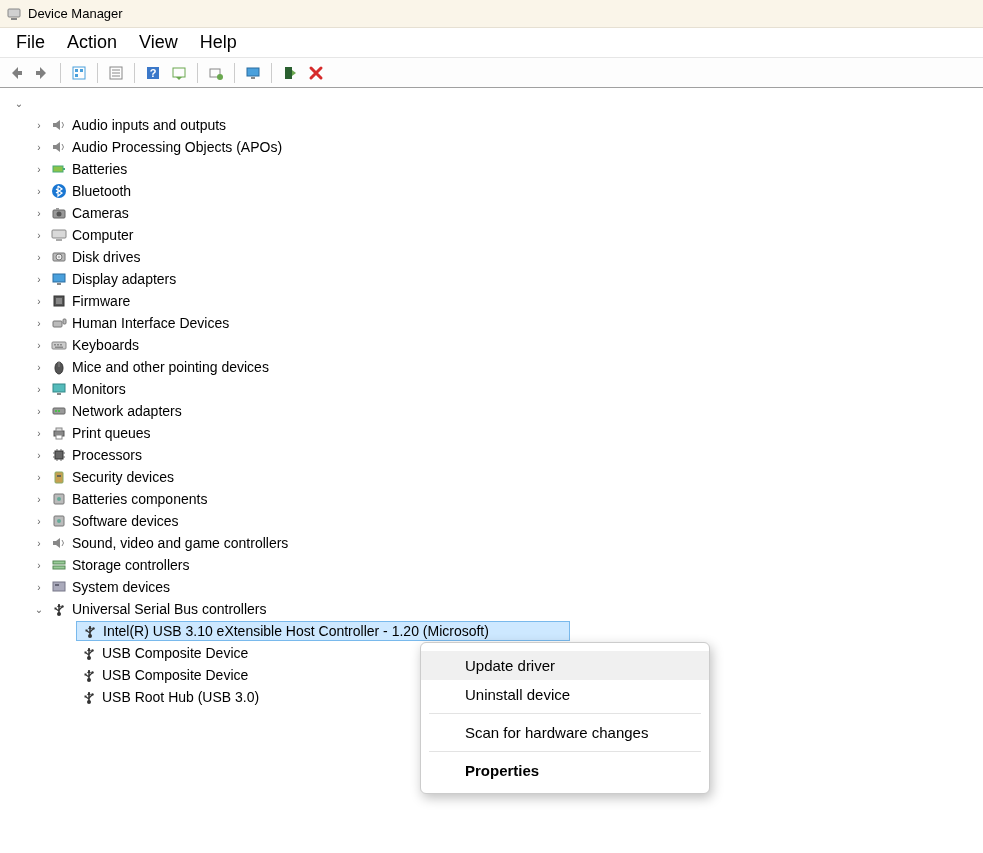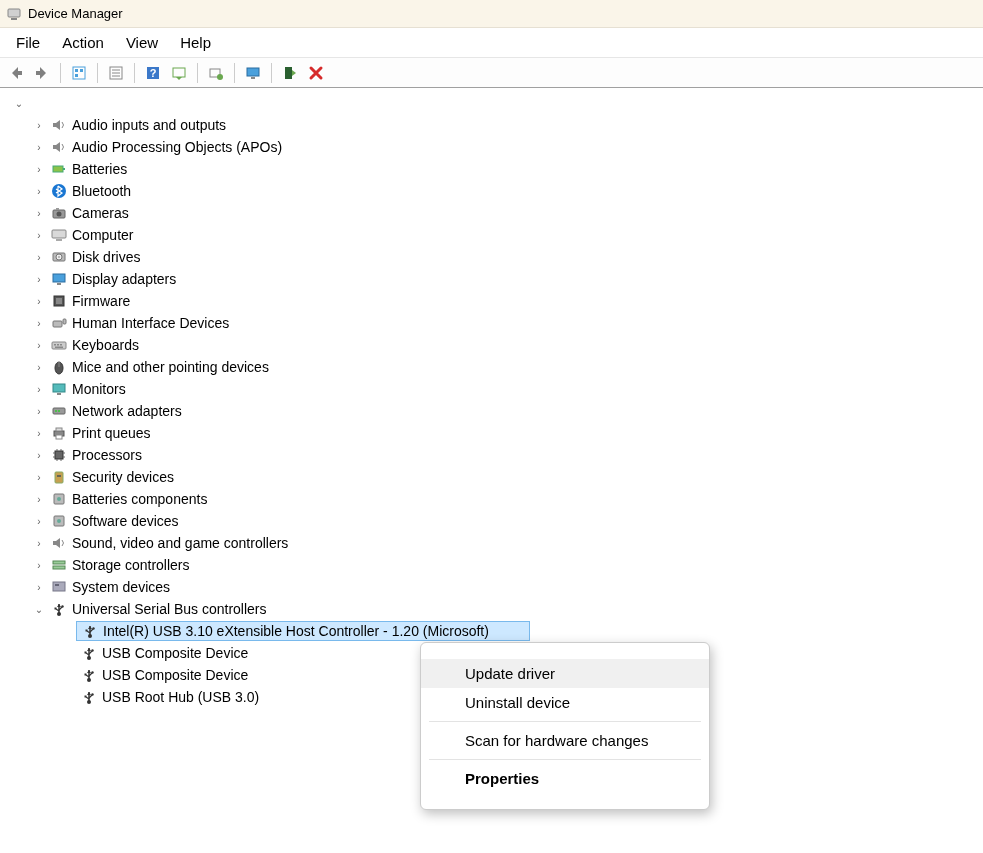"File" .menu-item { font-size: 15px -> 18px }
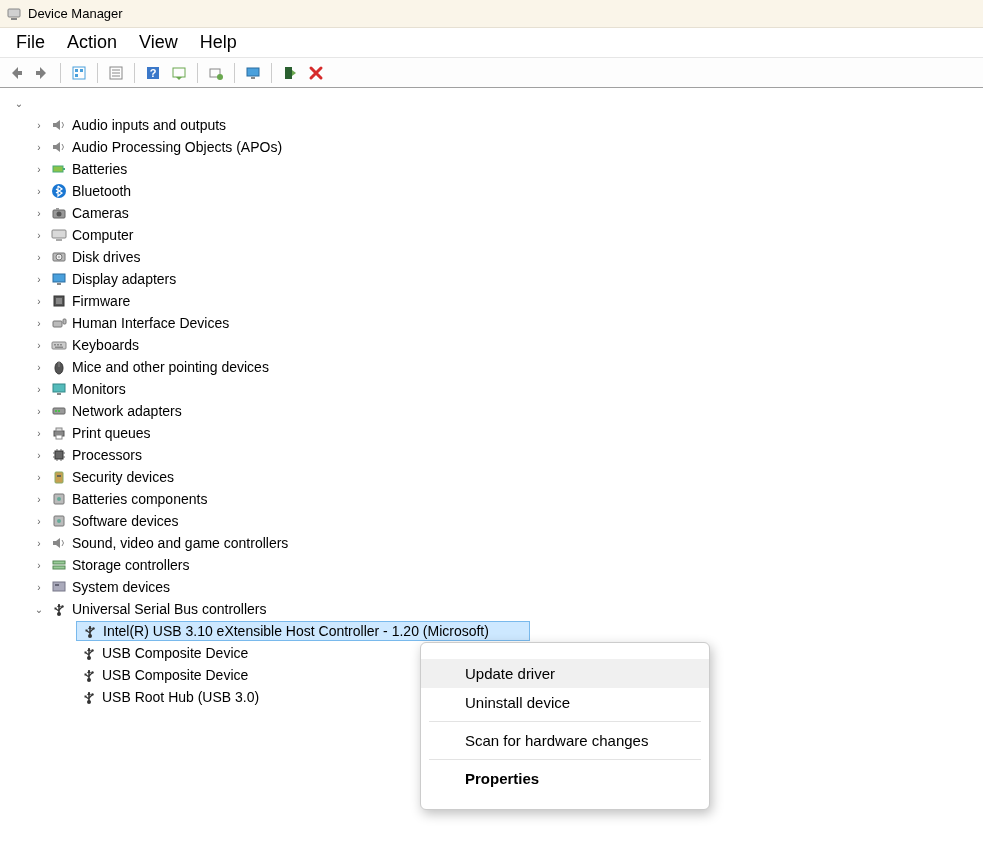"Intel(R) USB 3.10 eXtensible Host" .node.selected .label-wrap { padding-right: 40px -> 80px }
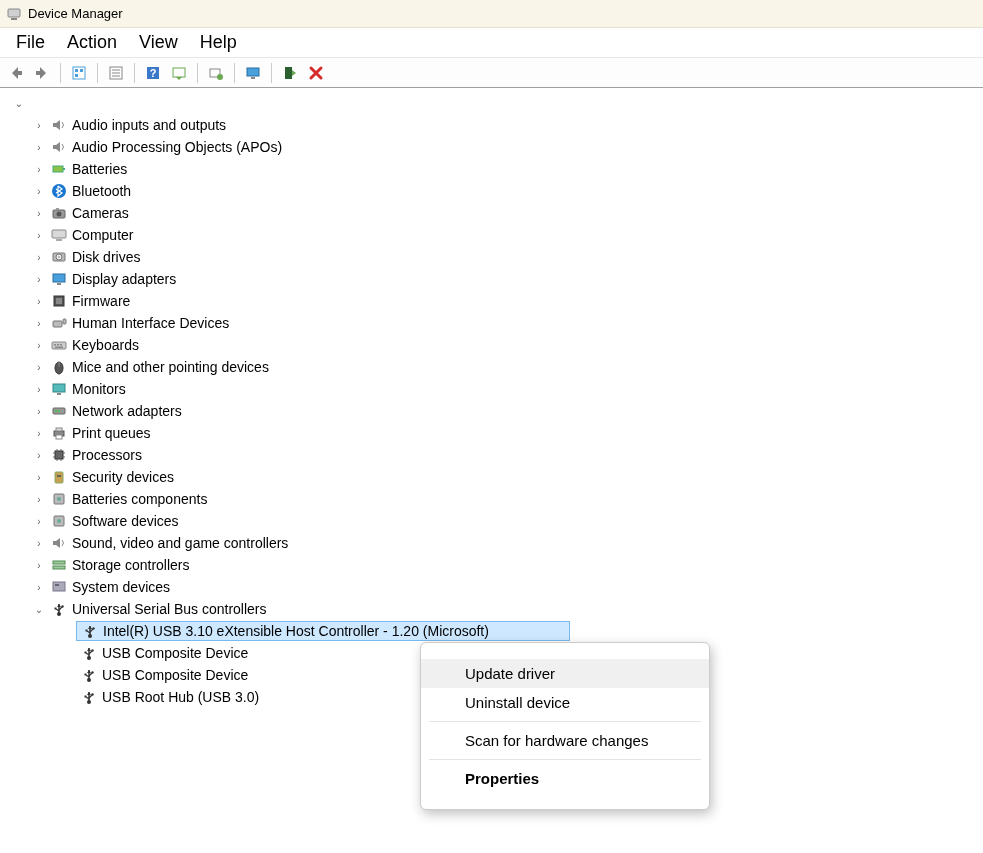"Update driver" .context-menu { padding: 16px 0 -> 8px 0 }
